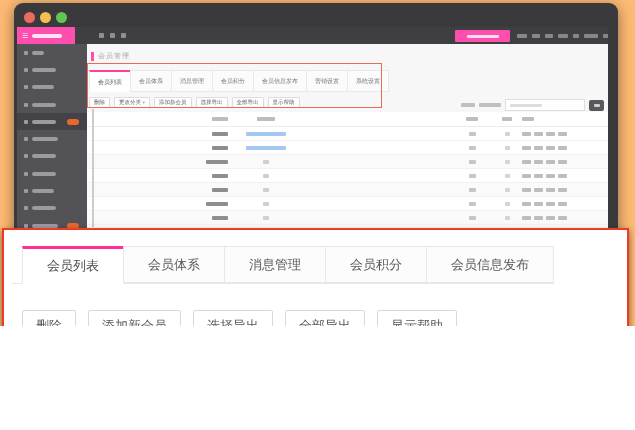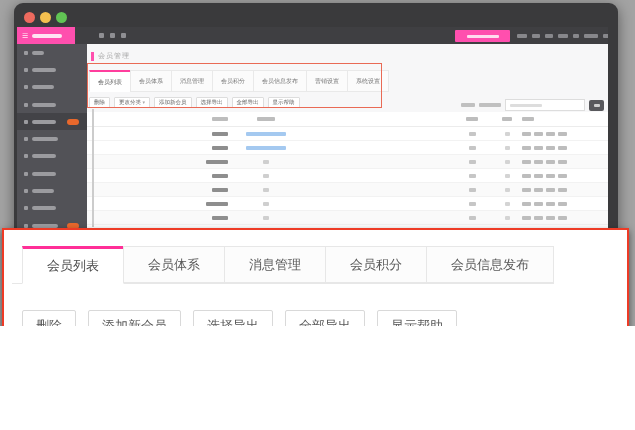"会员列表" #stage { background: #a3a3a3 -> #fdba74 }
